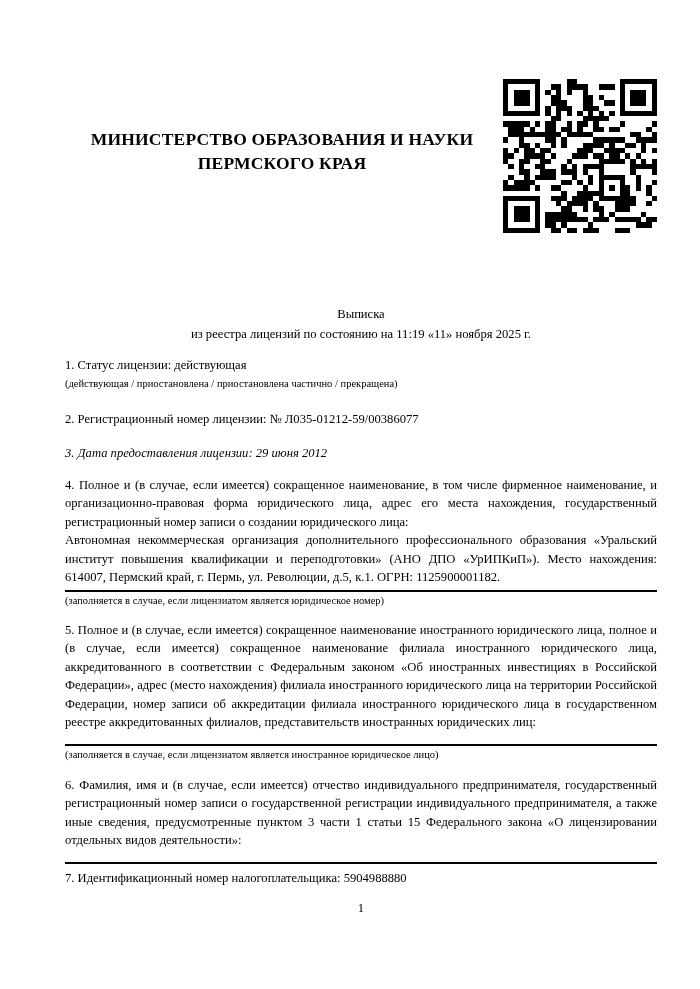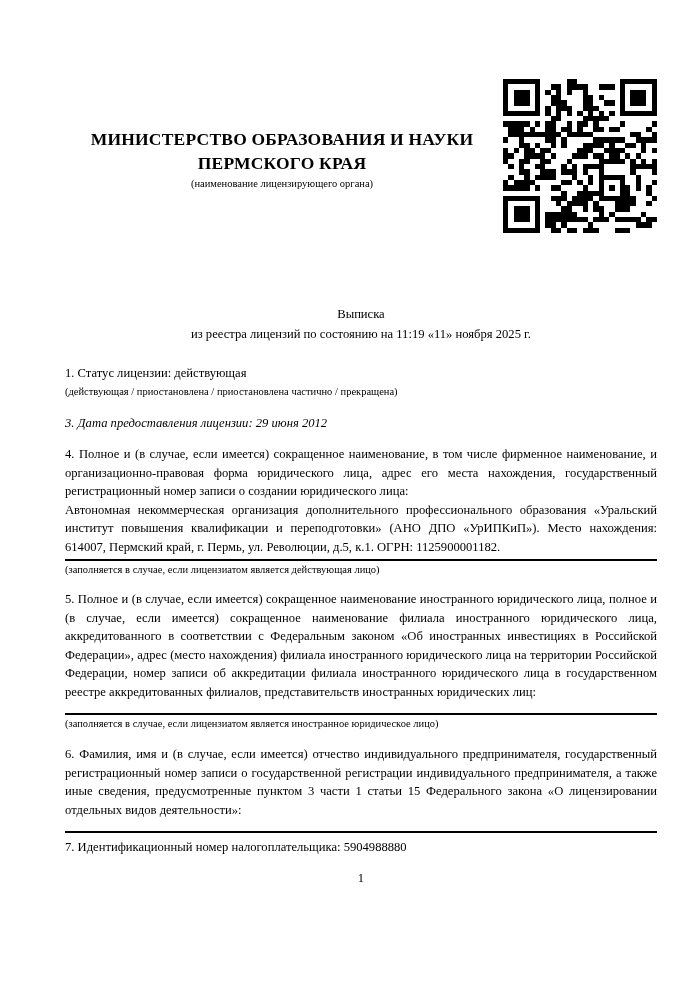"(наименование лицензирующего органа)" div.ministry-caption { html: <div>(наименование лицензирующего органа)</div> -> none }
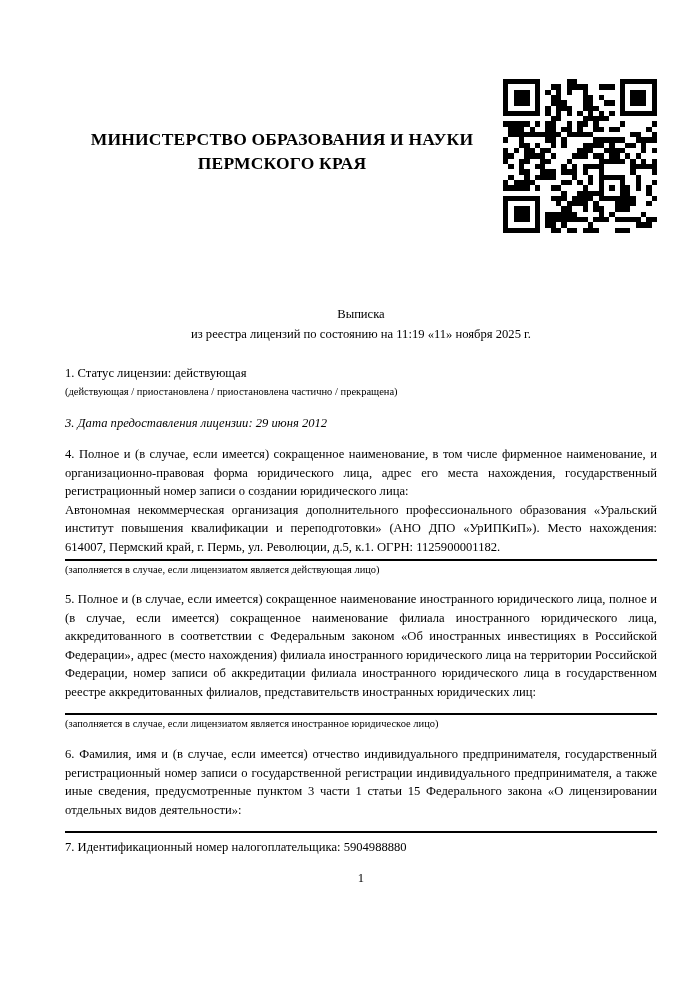"1. Статус лицензии: действующая" .item-1 { margin-top: 20px -> 12px }
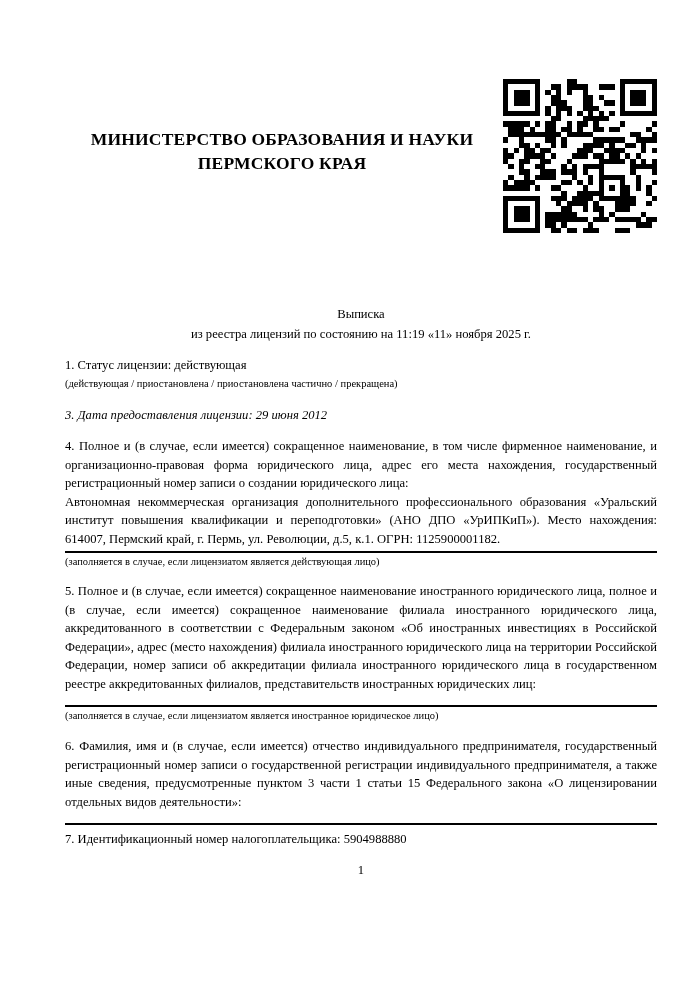"2. Регистрационный номер лицензии: №" div.item { html: none -> <div>2. Регистрационный номер лицензии: № Л035-01212-59/00386077</div> }
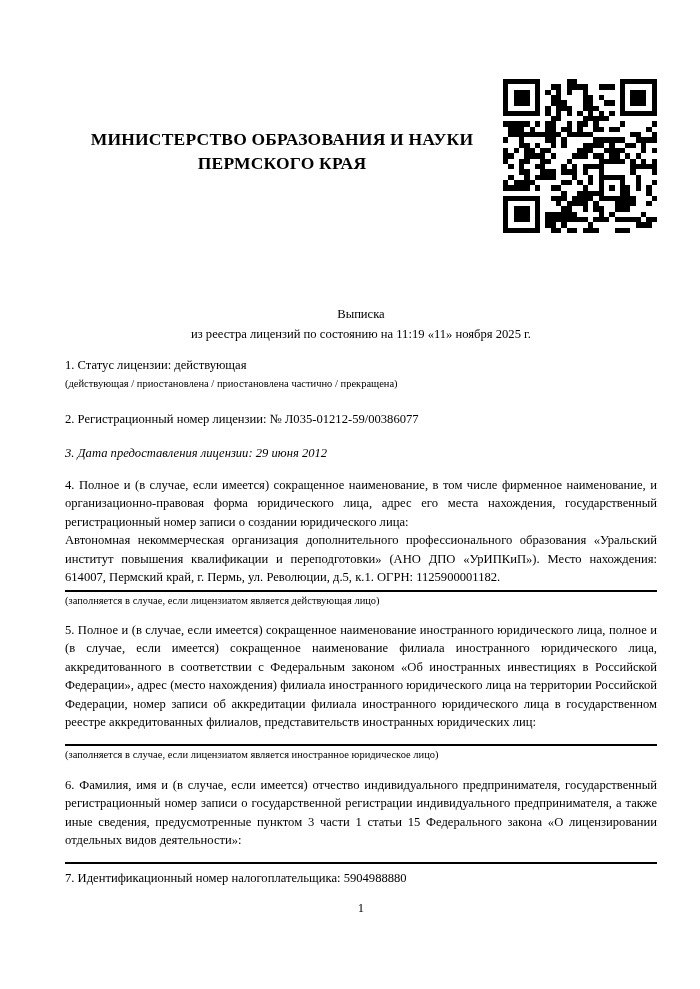"(заполняется в случае, если лицензиатом является действующая" div.sub-caption { text: действующая лицо -> юридическое номер }
